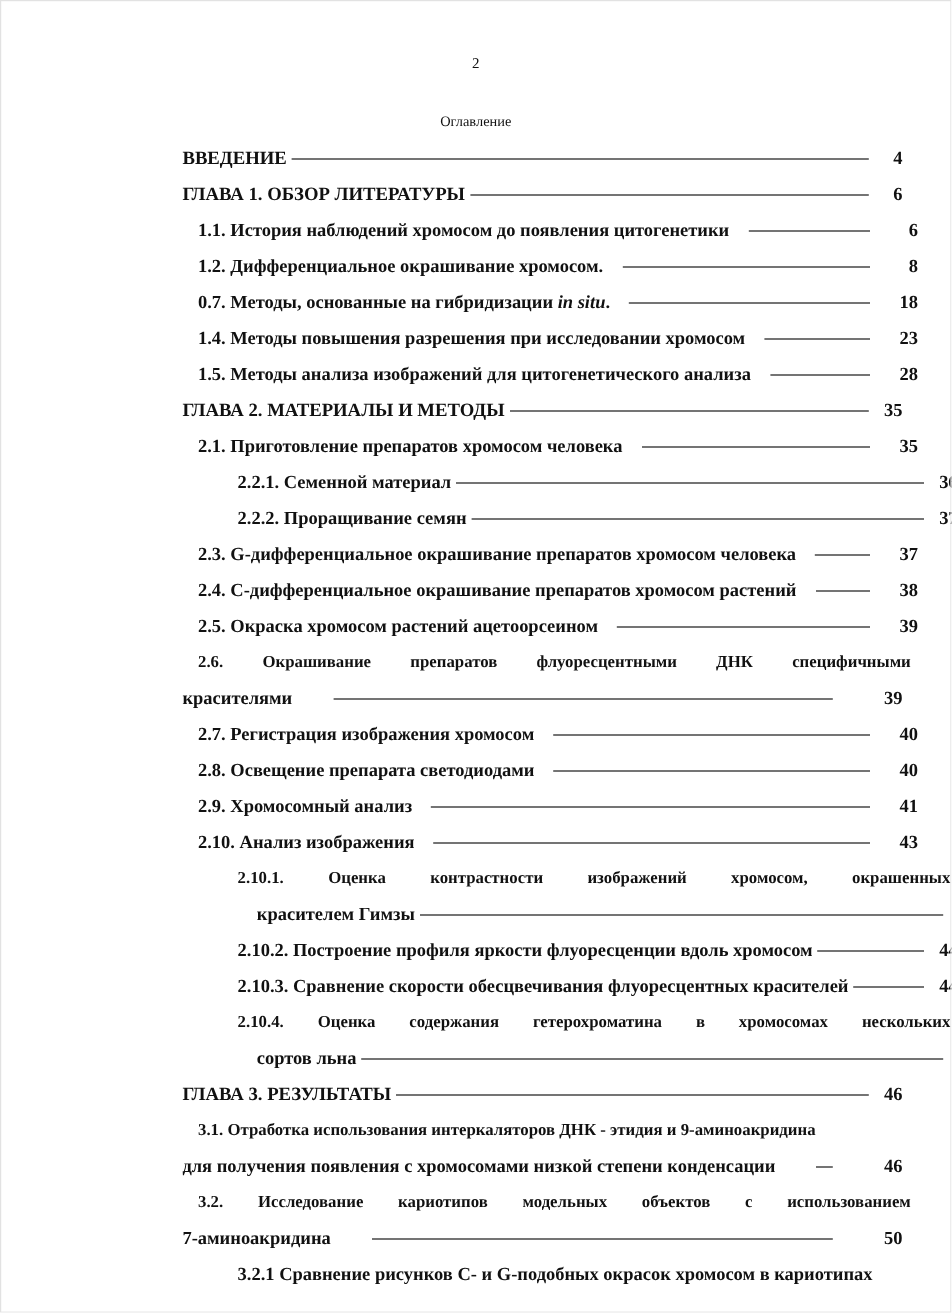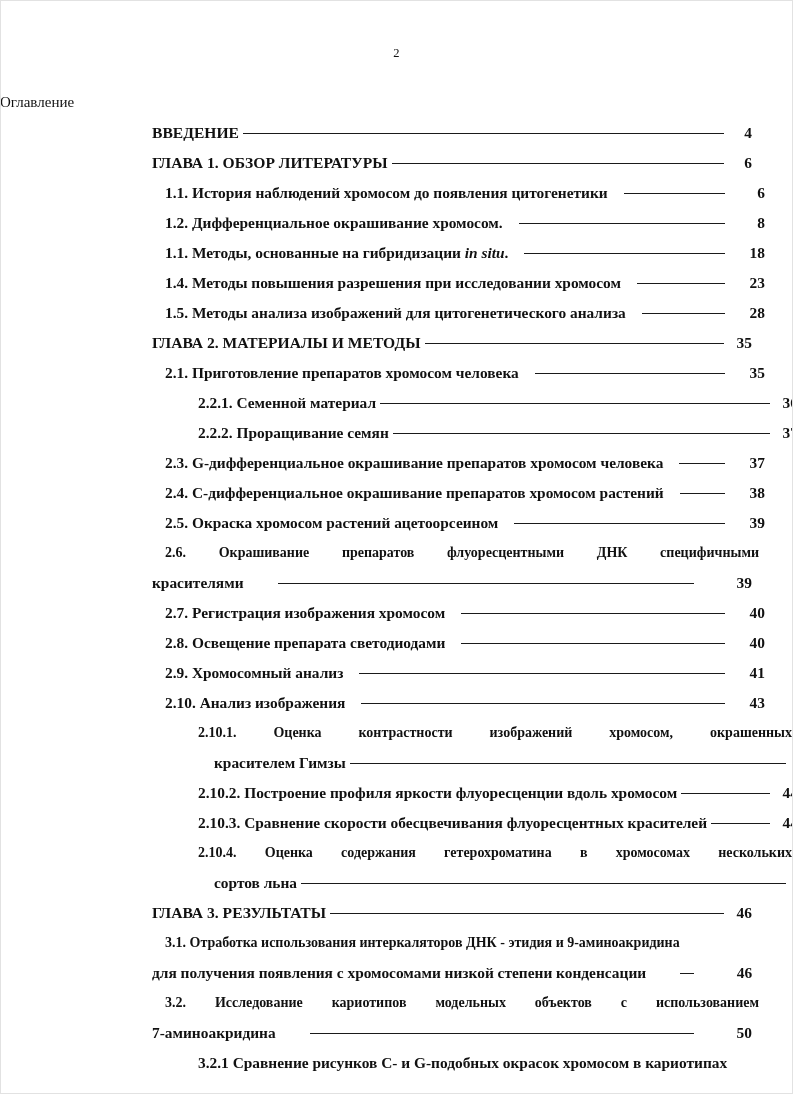"Оглавление" .doc-title { font-size: 15px -> 12px; text-align: none -> center }
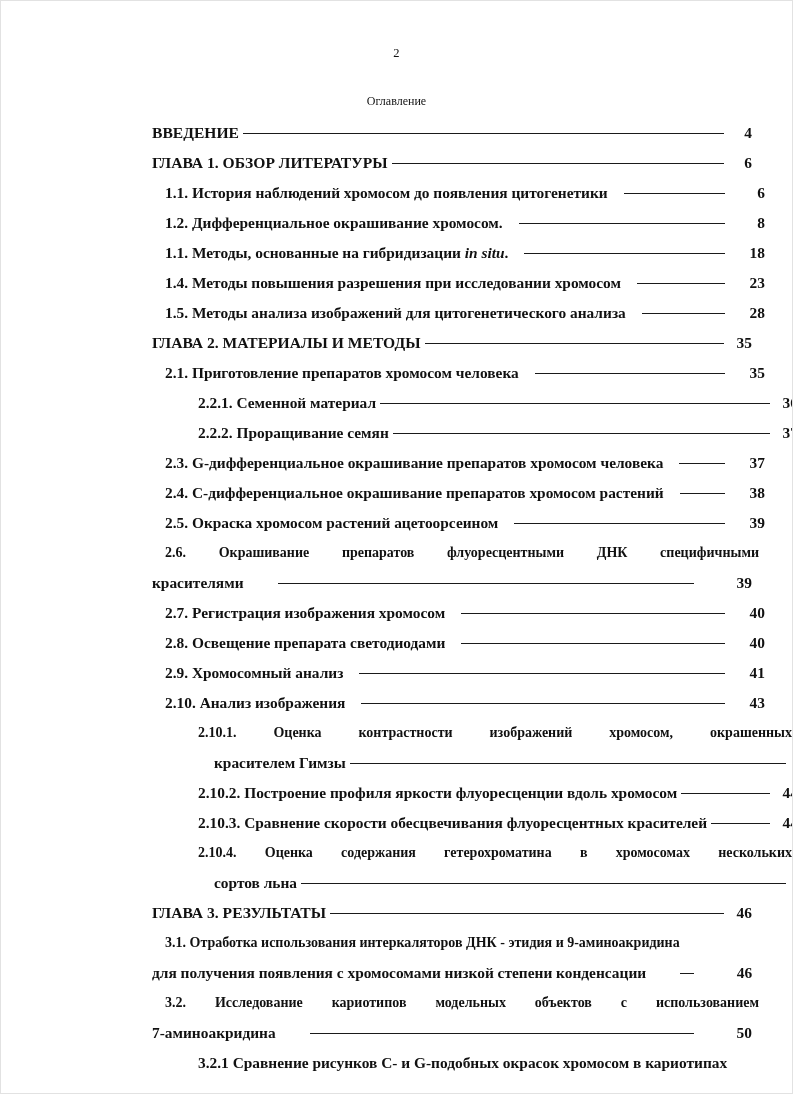"1.1. Методы, основанные на гибридизации" span { text: 1.1 -> 0.7 }
